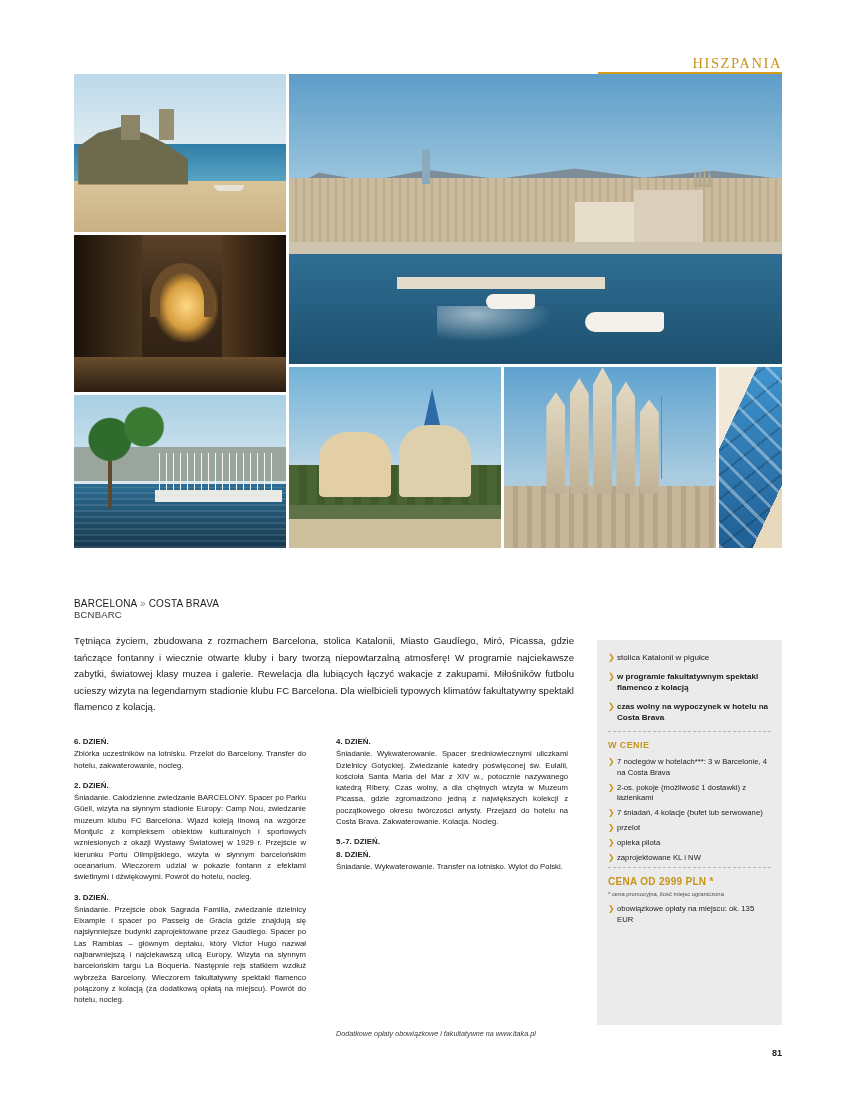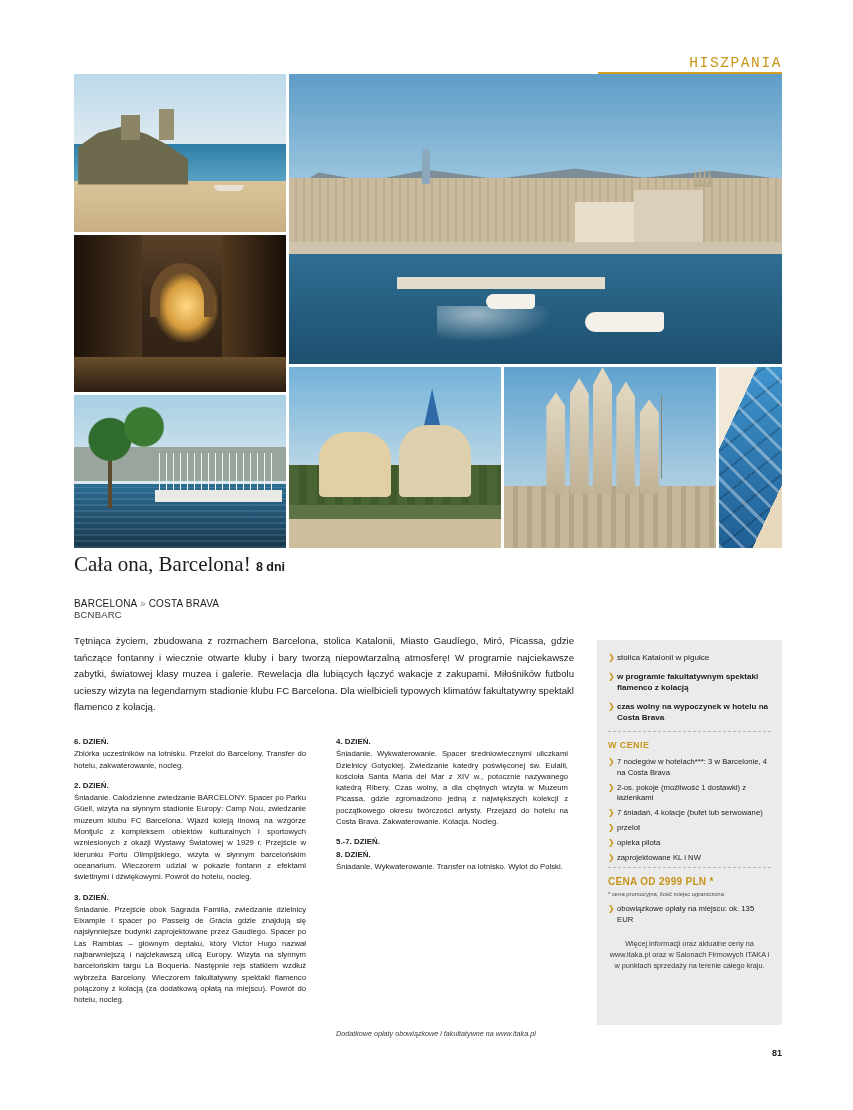"HISZPANIA" .header-title { font-family: Liberation Mono, monospace -> Liberation Serif, serif }
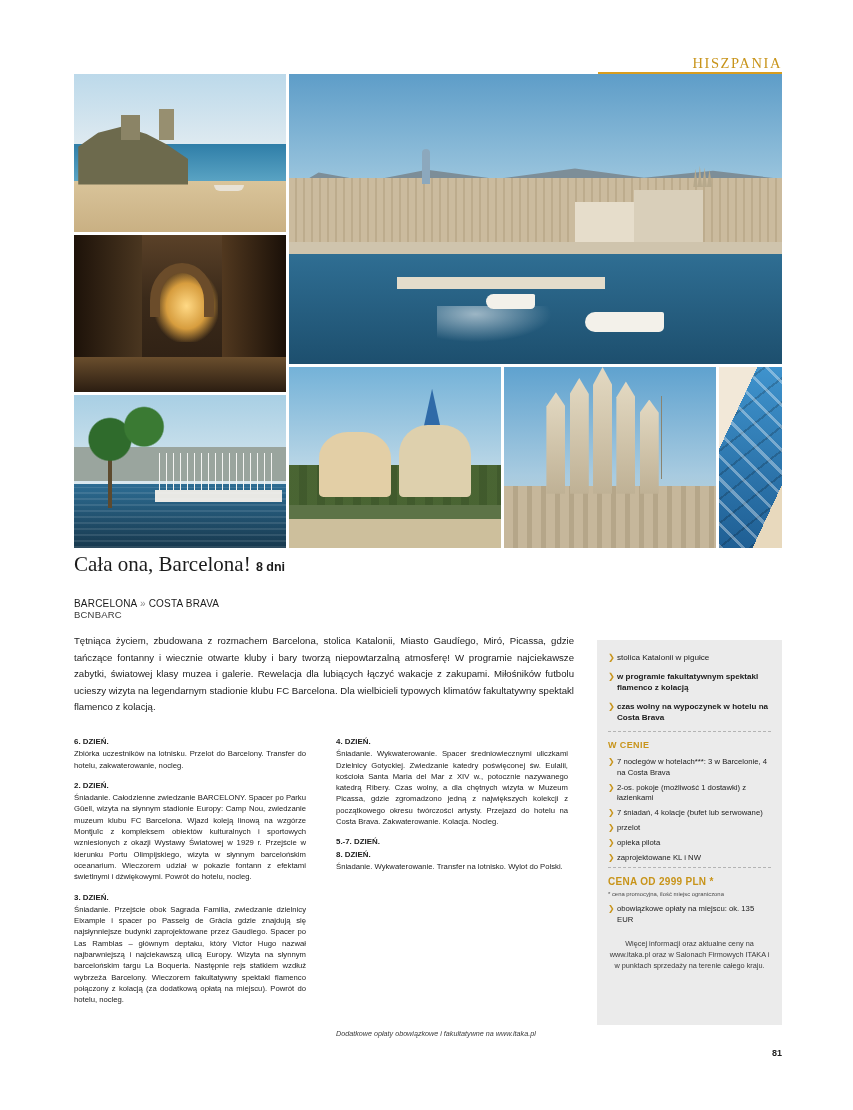"Cała ona, Barcelona! 8 dni" div.title { html: <div> <span>Cała ona, Barcelona!</span> <span>8 dni</span> </div> -> none }
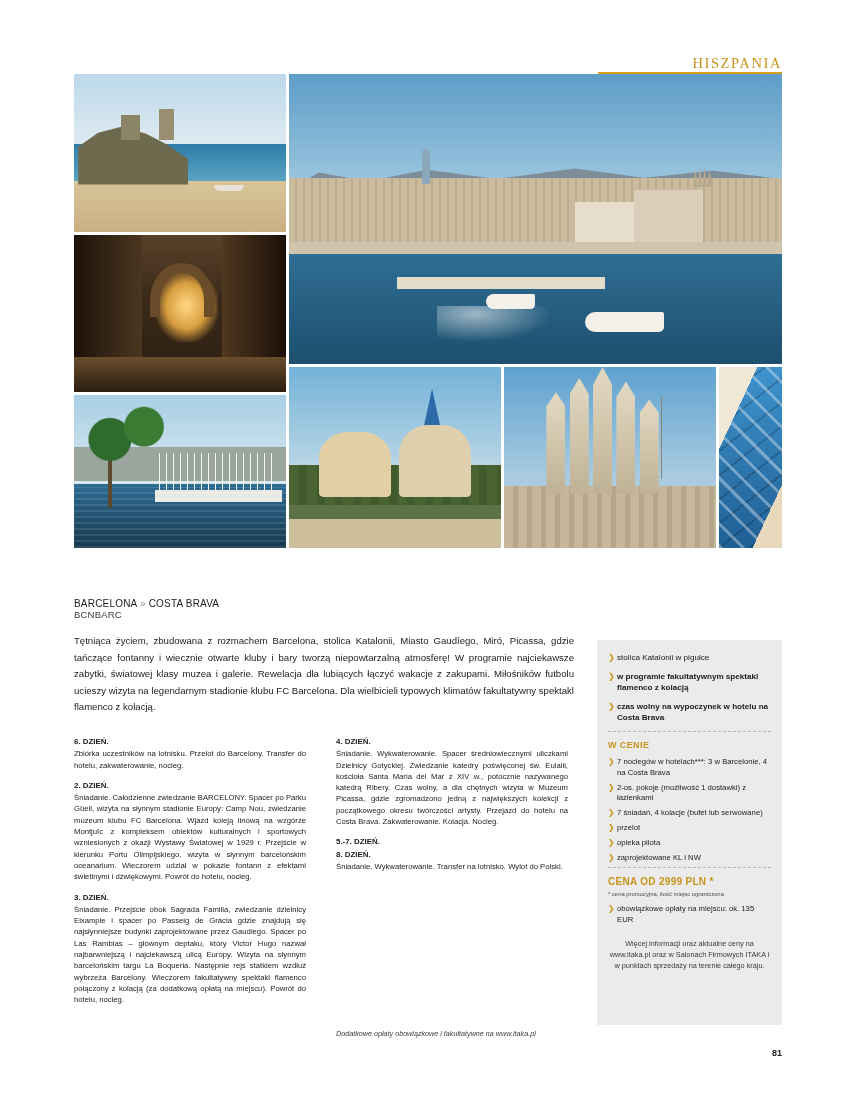"Więcej informacji oraz aktualne ceny" div.panel-more { html: <div>Więcej informacji oraz aktualne ceny na www.itaka.pl oraz w Salonach Firmowych ITAKA i w punktach sprzedaży na terenie całego kraju.</div> -> none }
